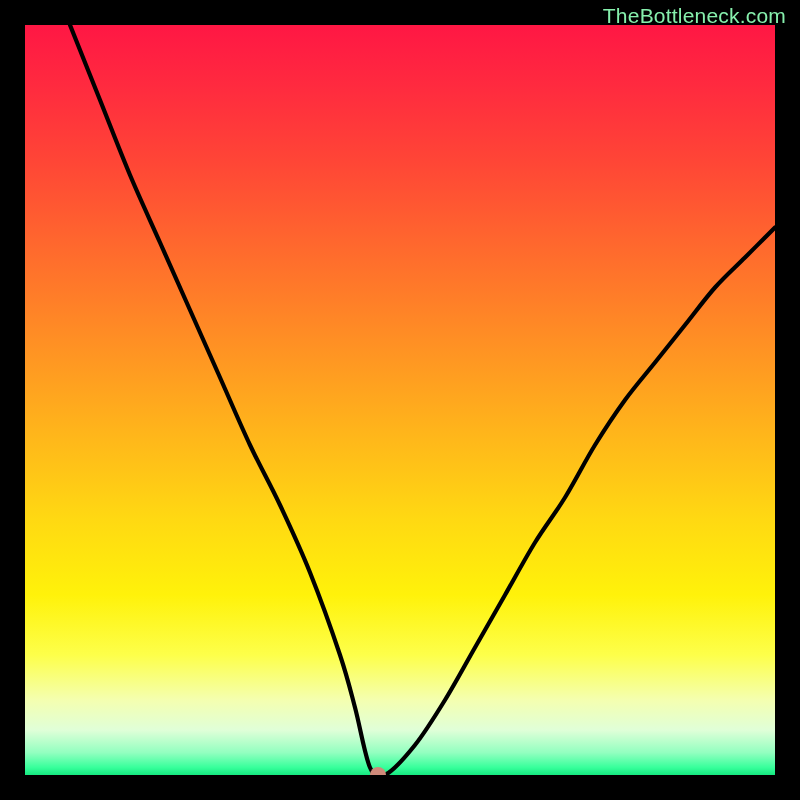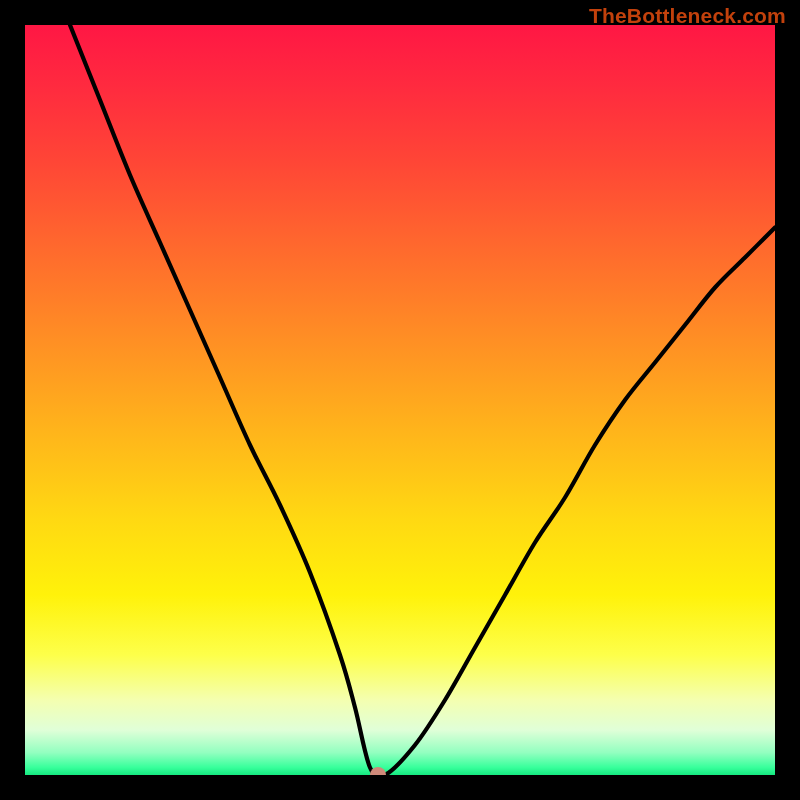"TheBottleneck.com" .watermark { color: #c2410c -> #86efac; font-weight: 700 -> 400 }
